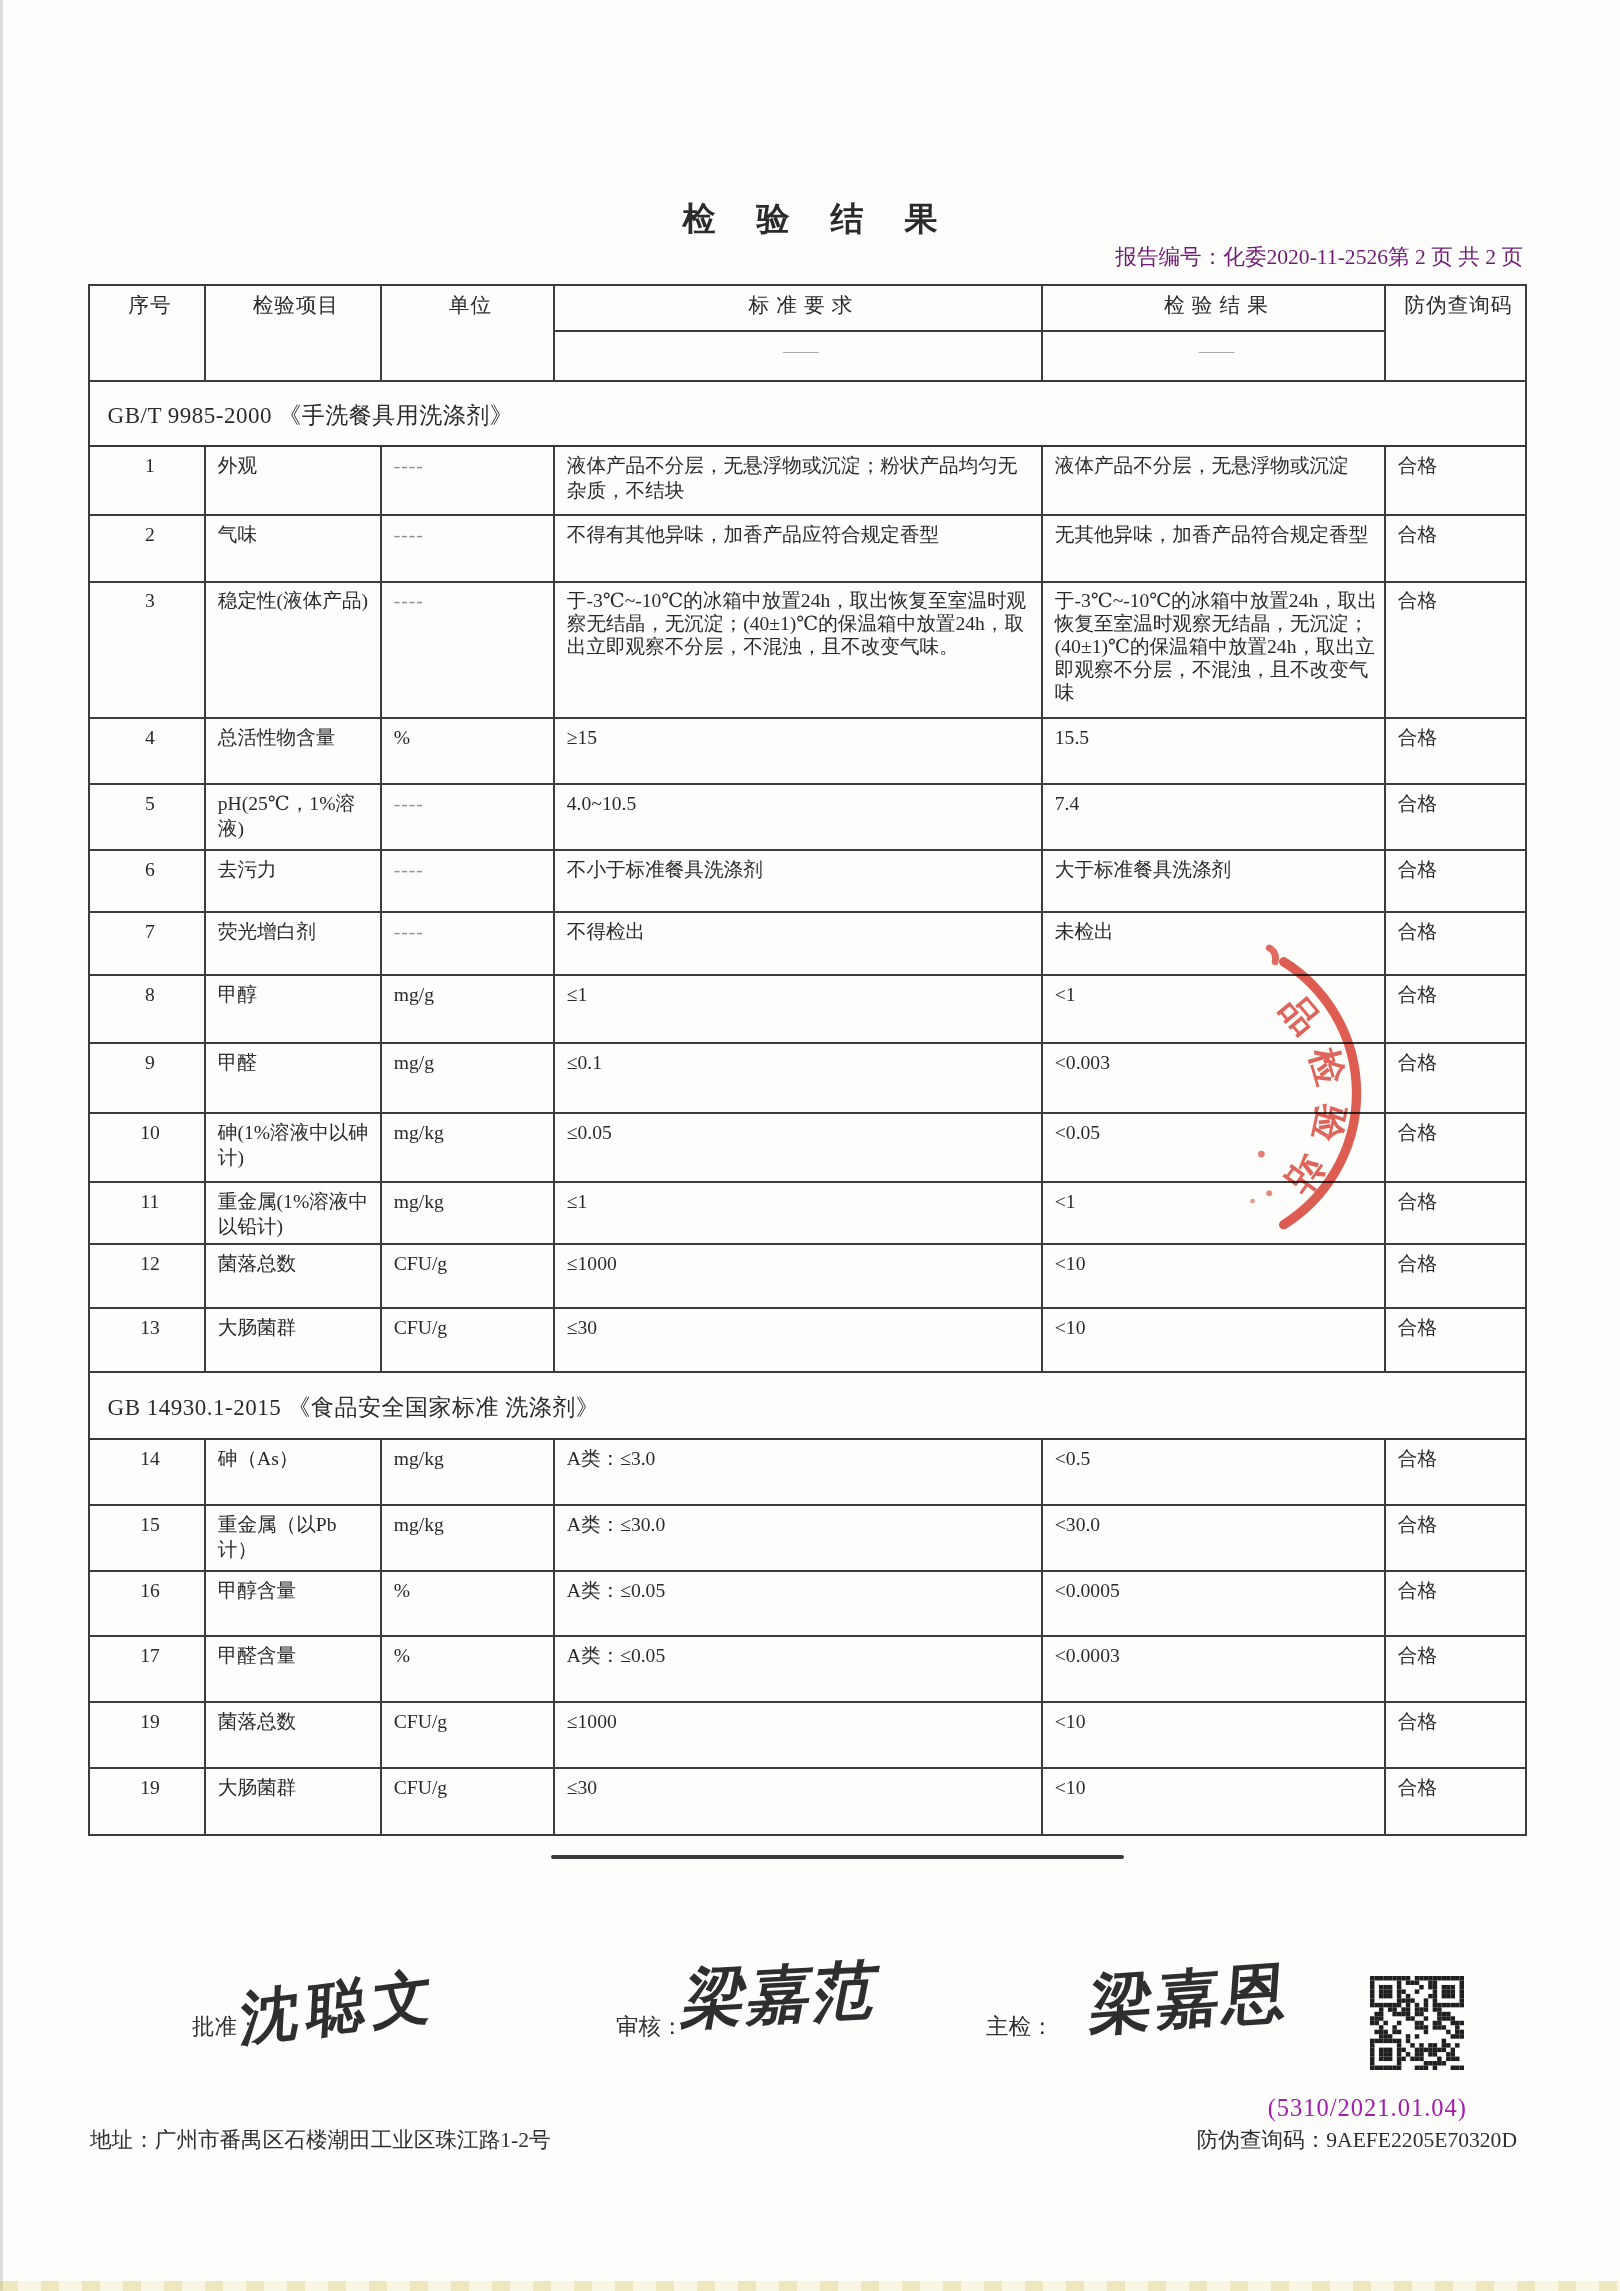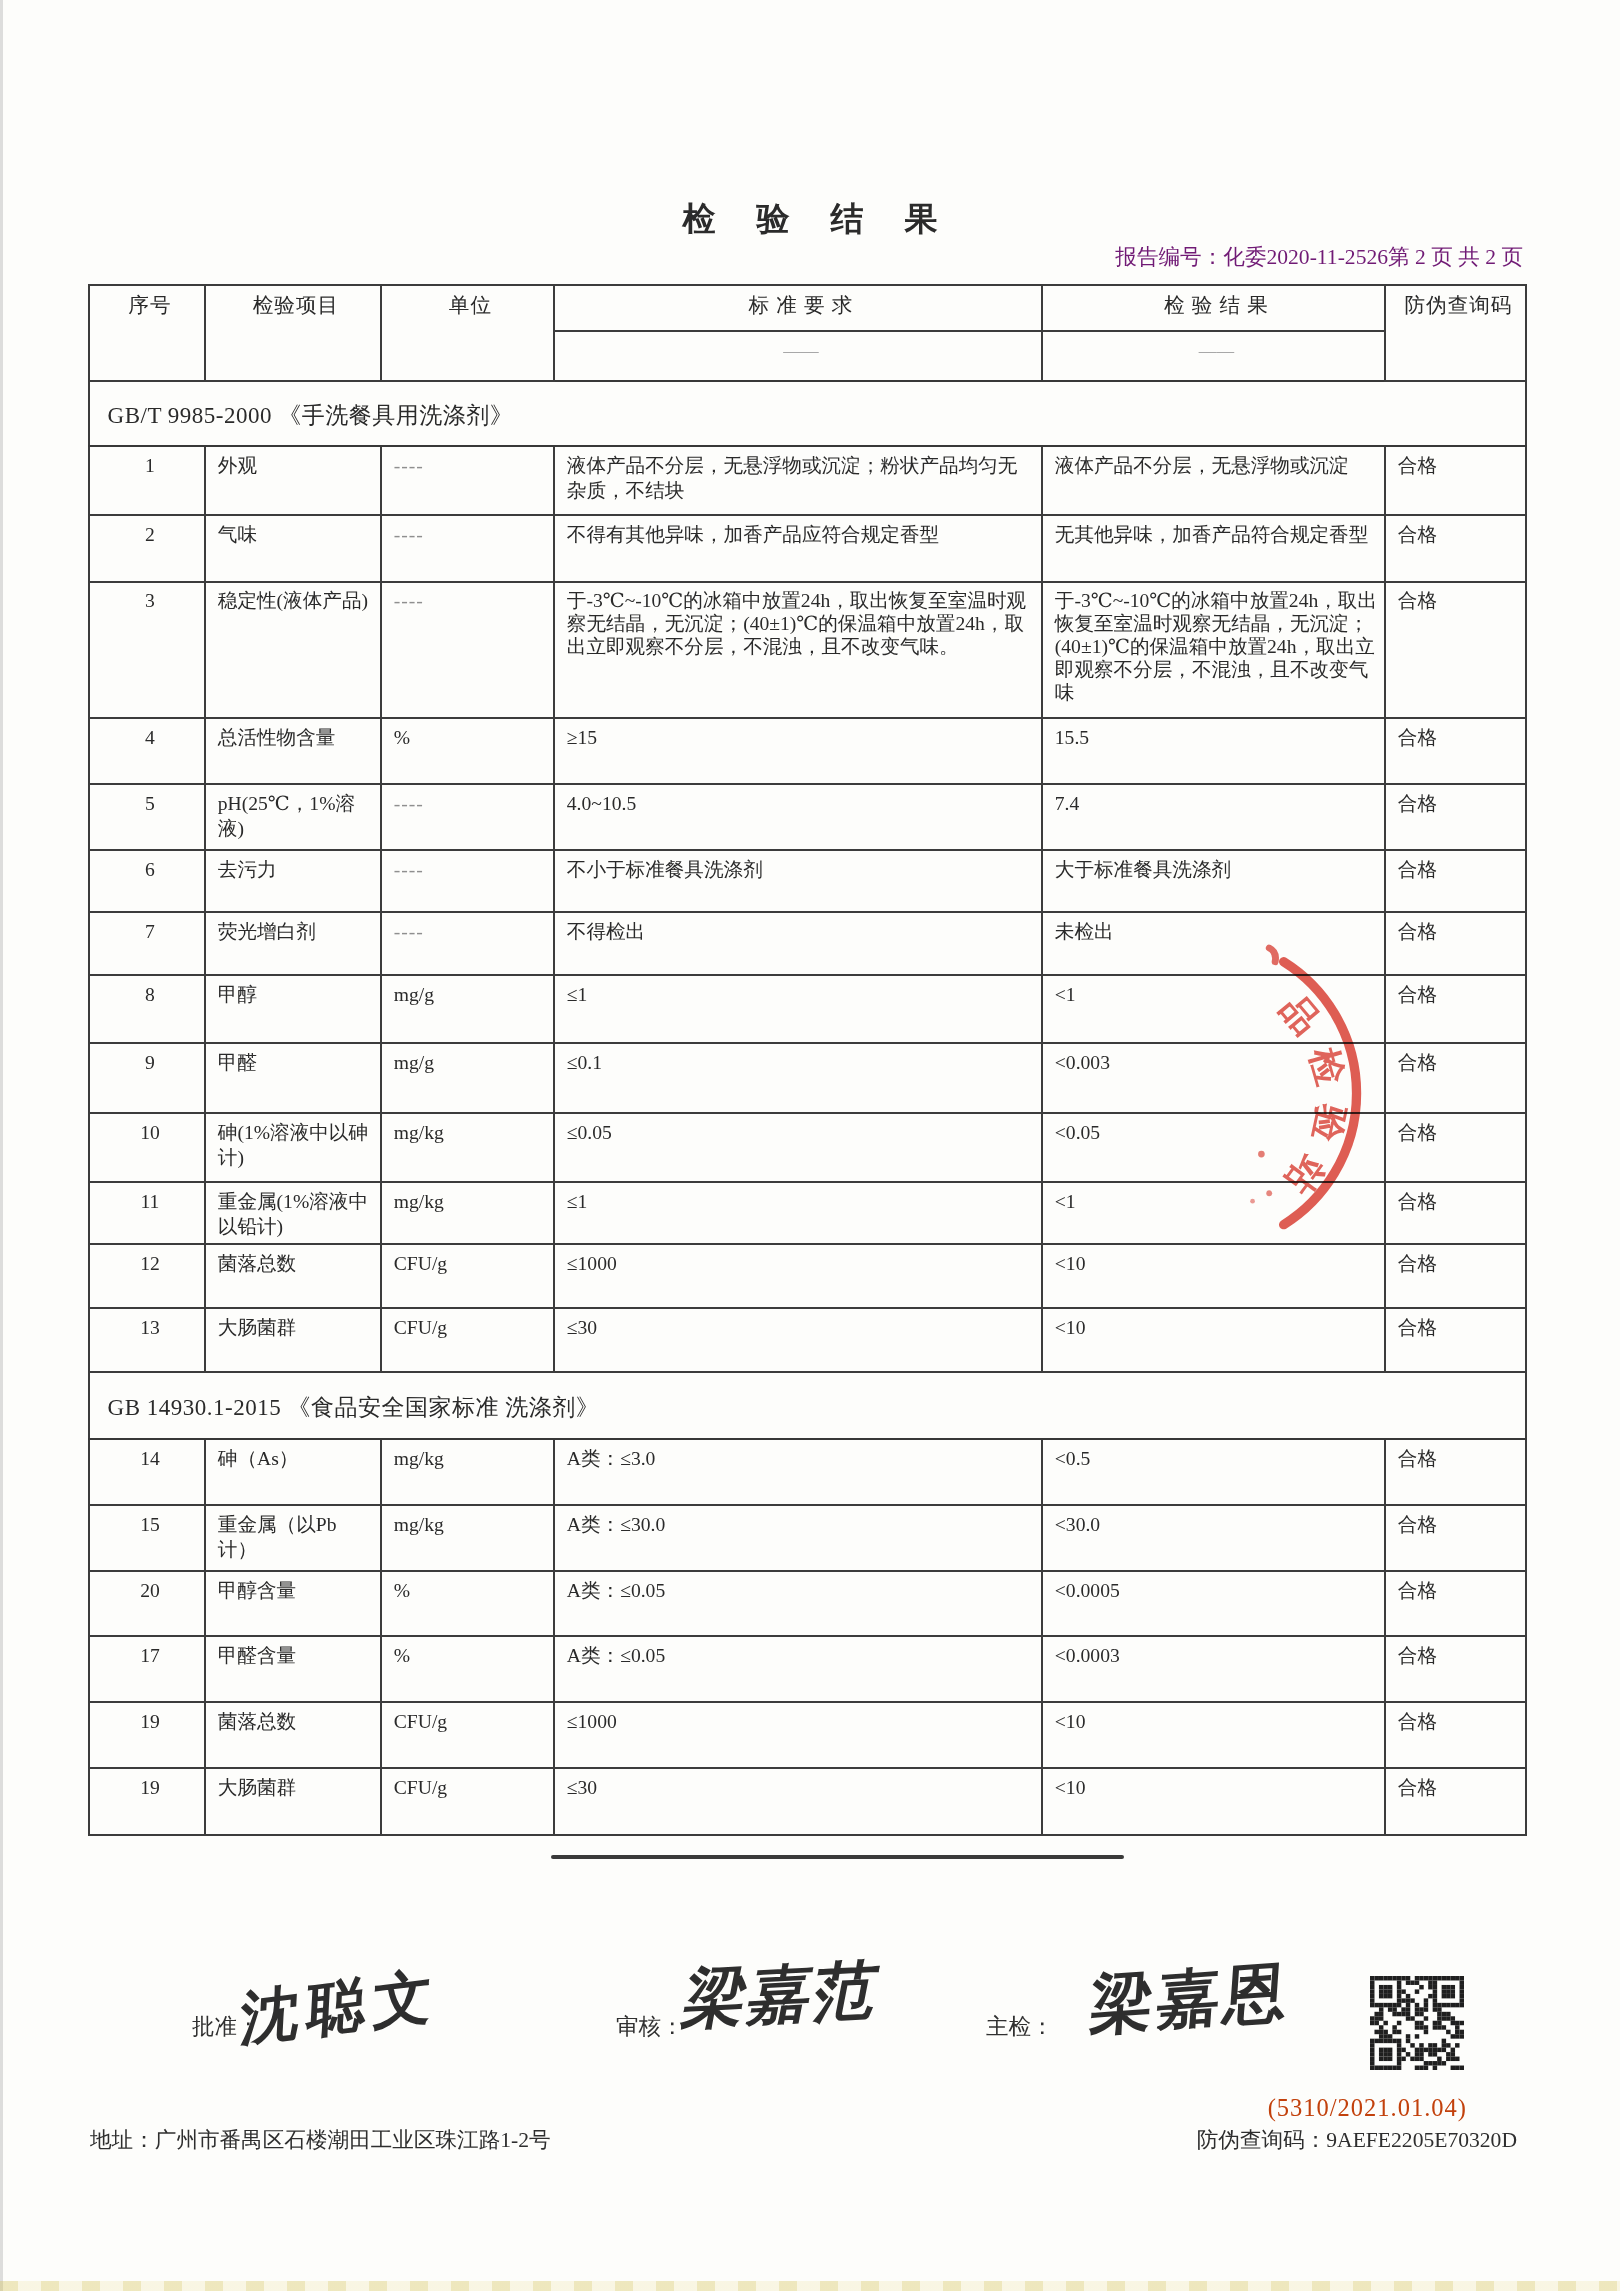"20" td.c { text: 20 -> 16 }
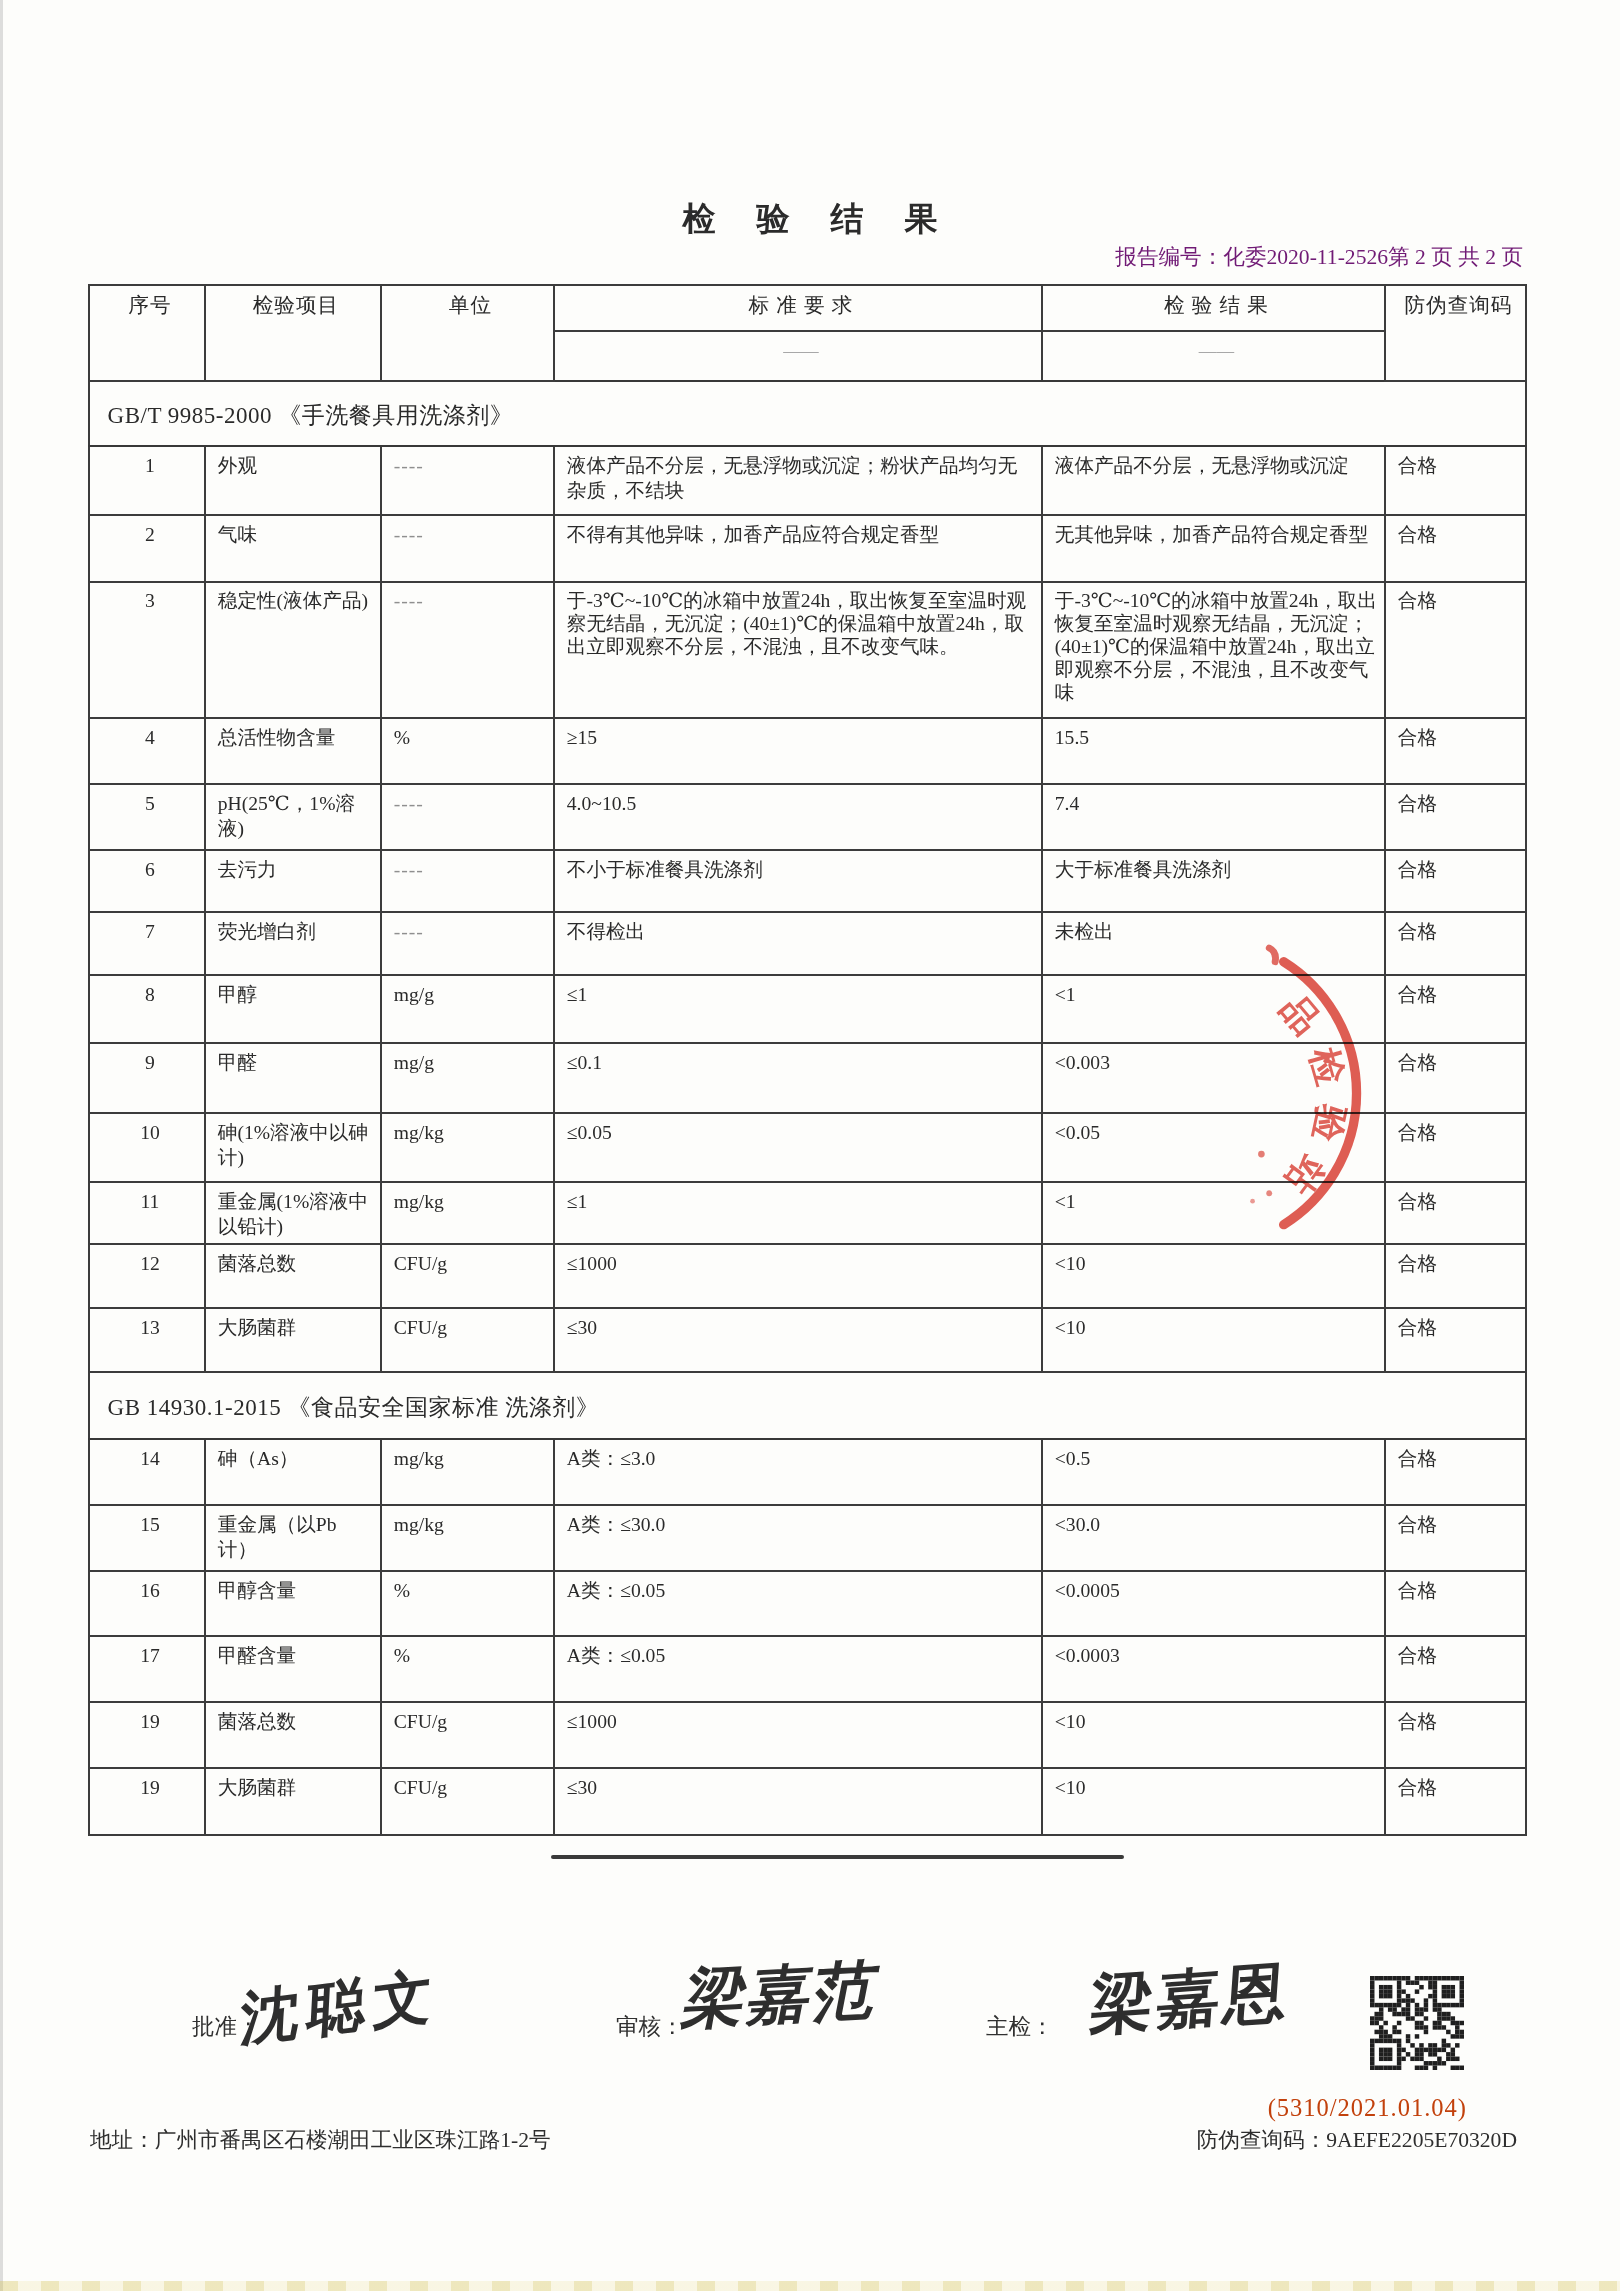"(5310/2021.01.04)" .code-line { color: #c2410c -> #a21caf }
